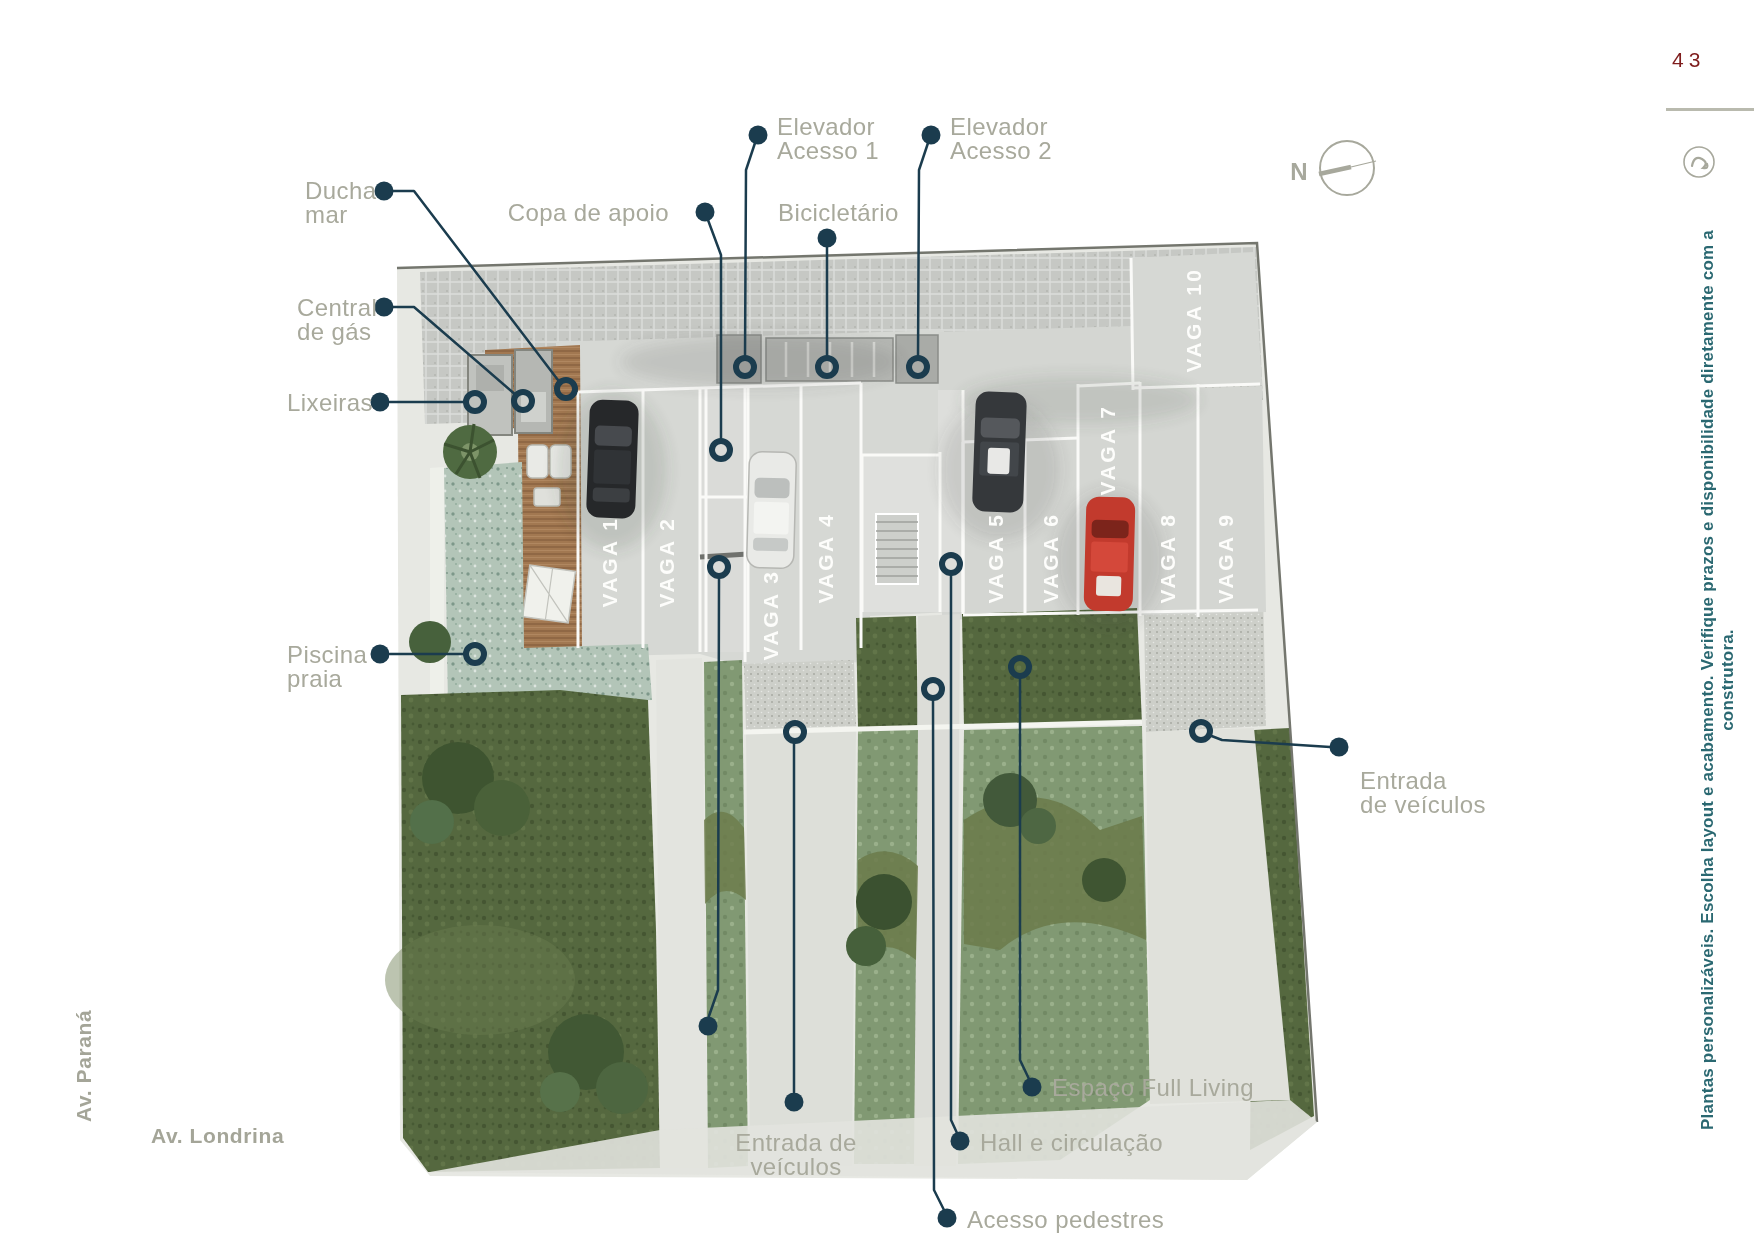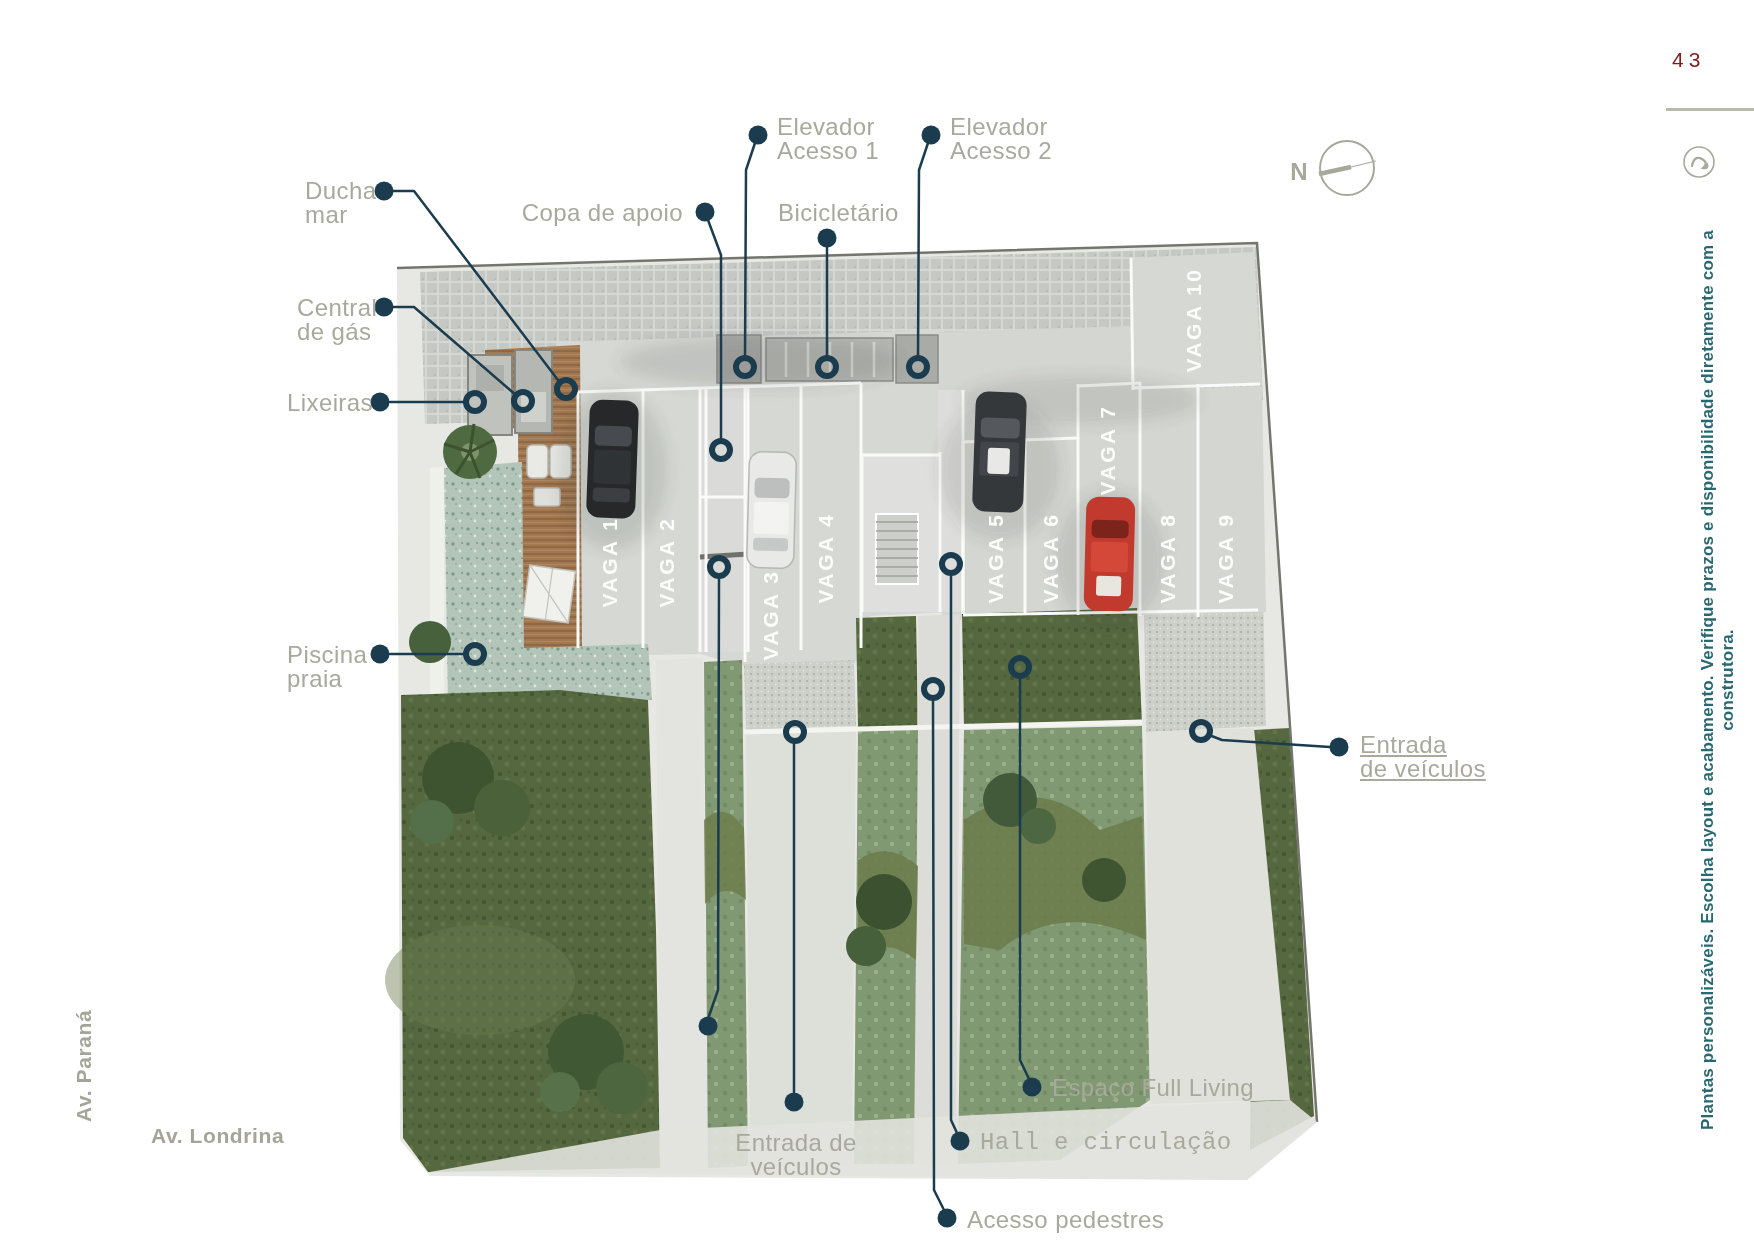"Copa de apoio" div.callout { left: 483px -> 469px }
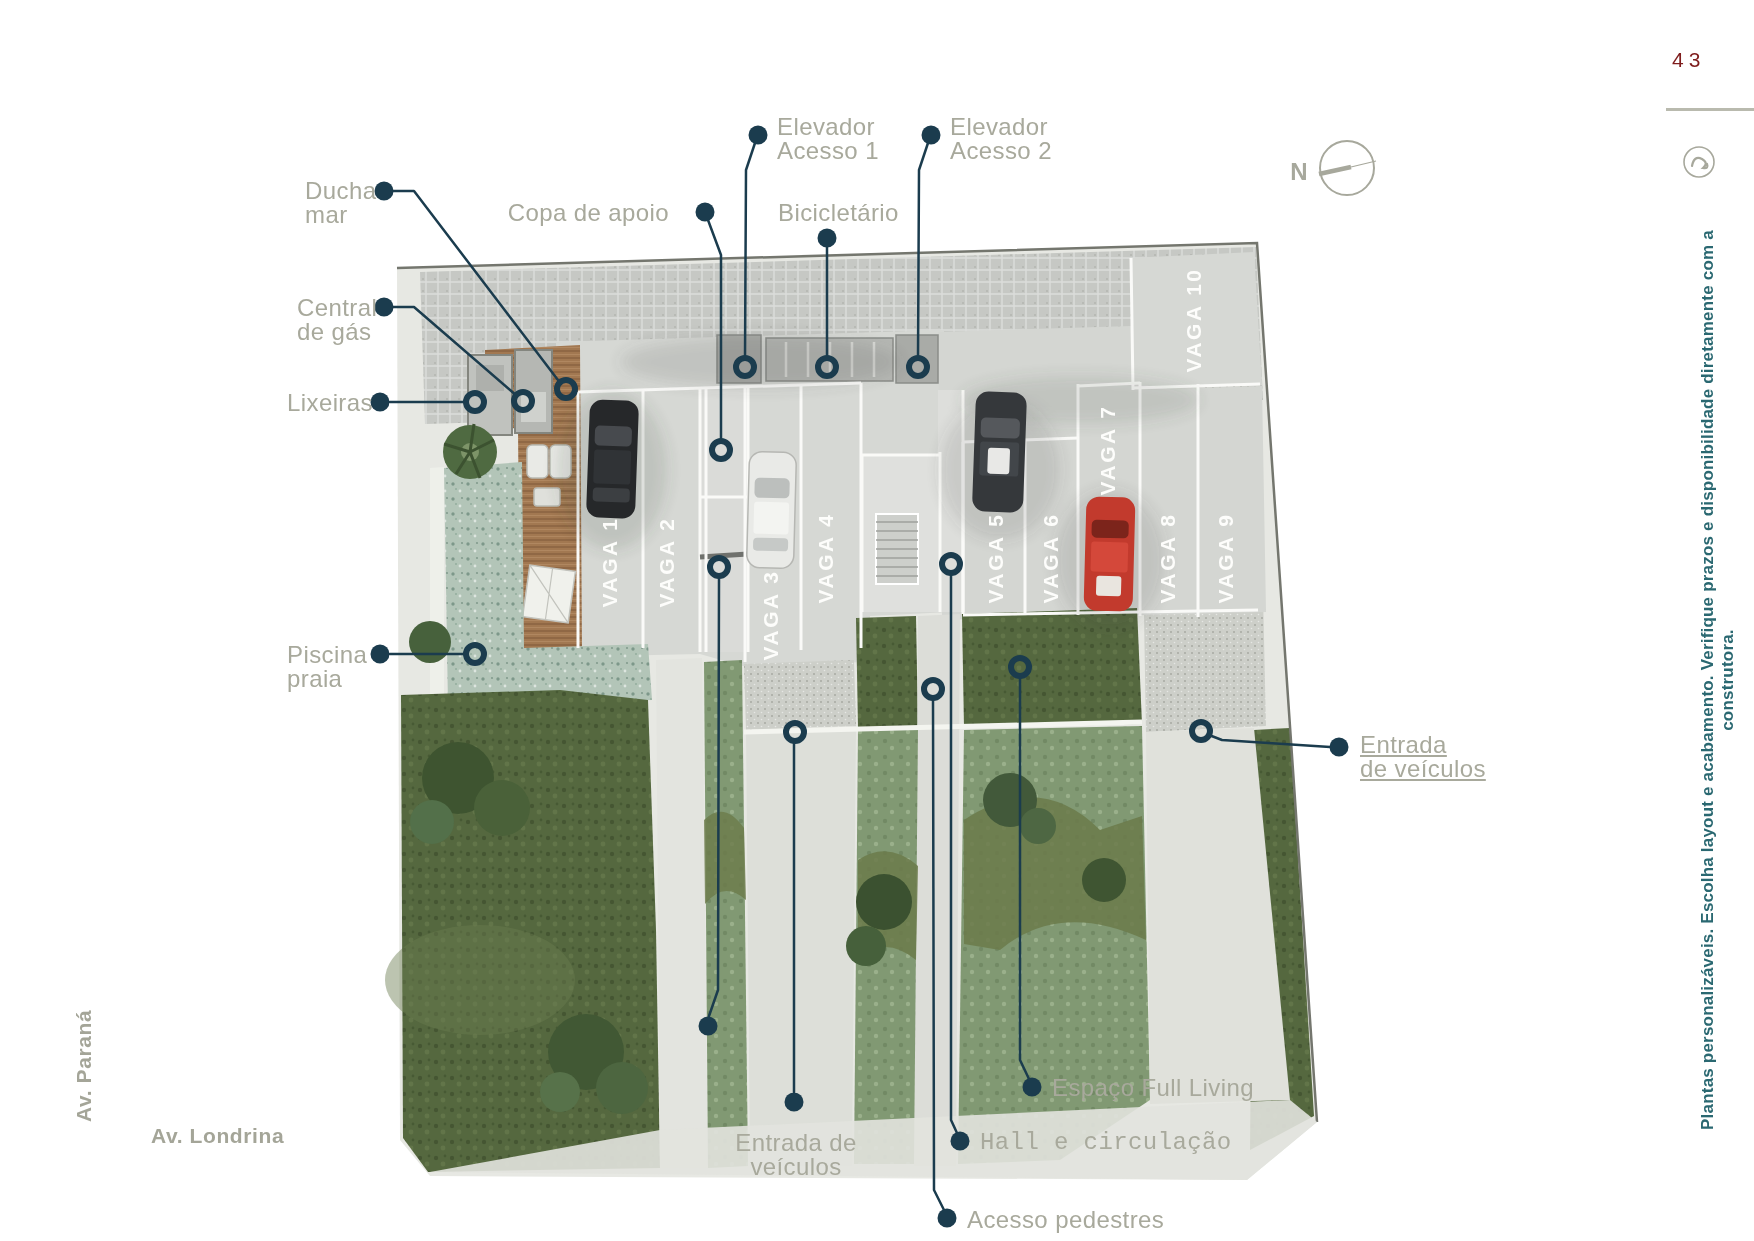"Entrada" div.callout { text-decoration: underline -> none; top: 733px -> 769px }
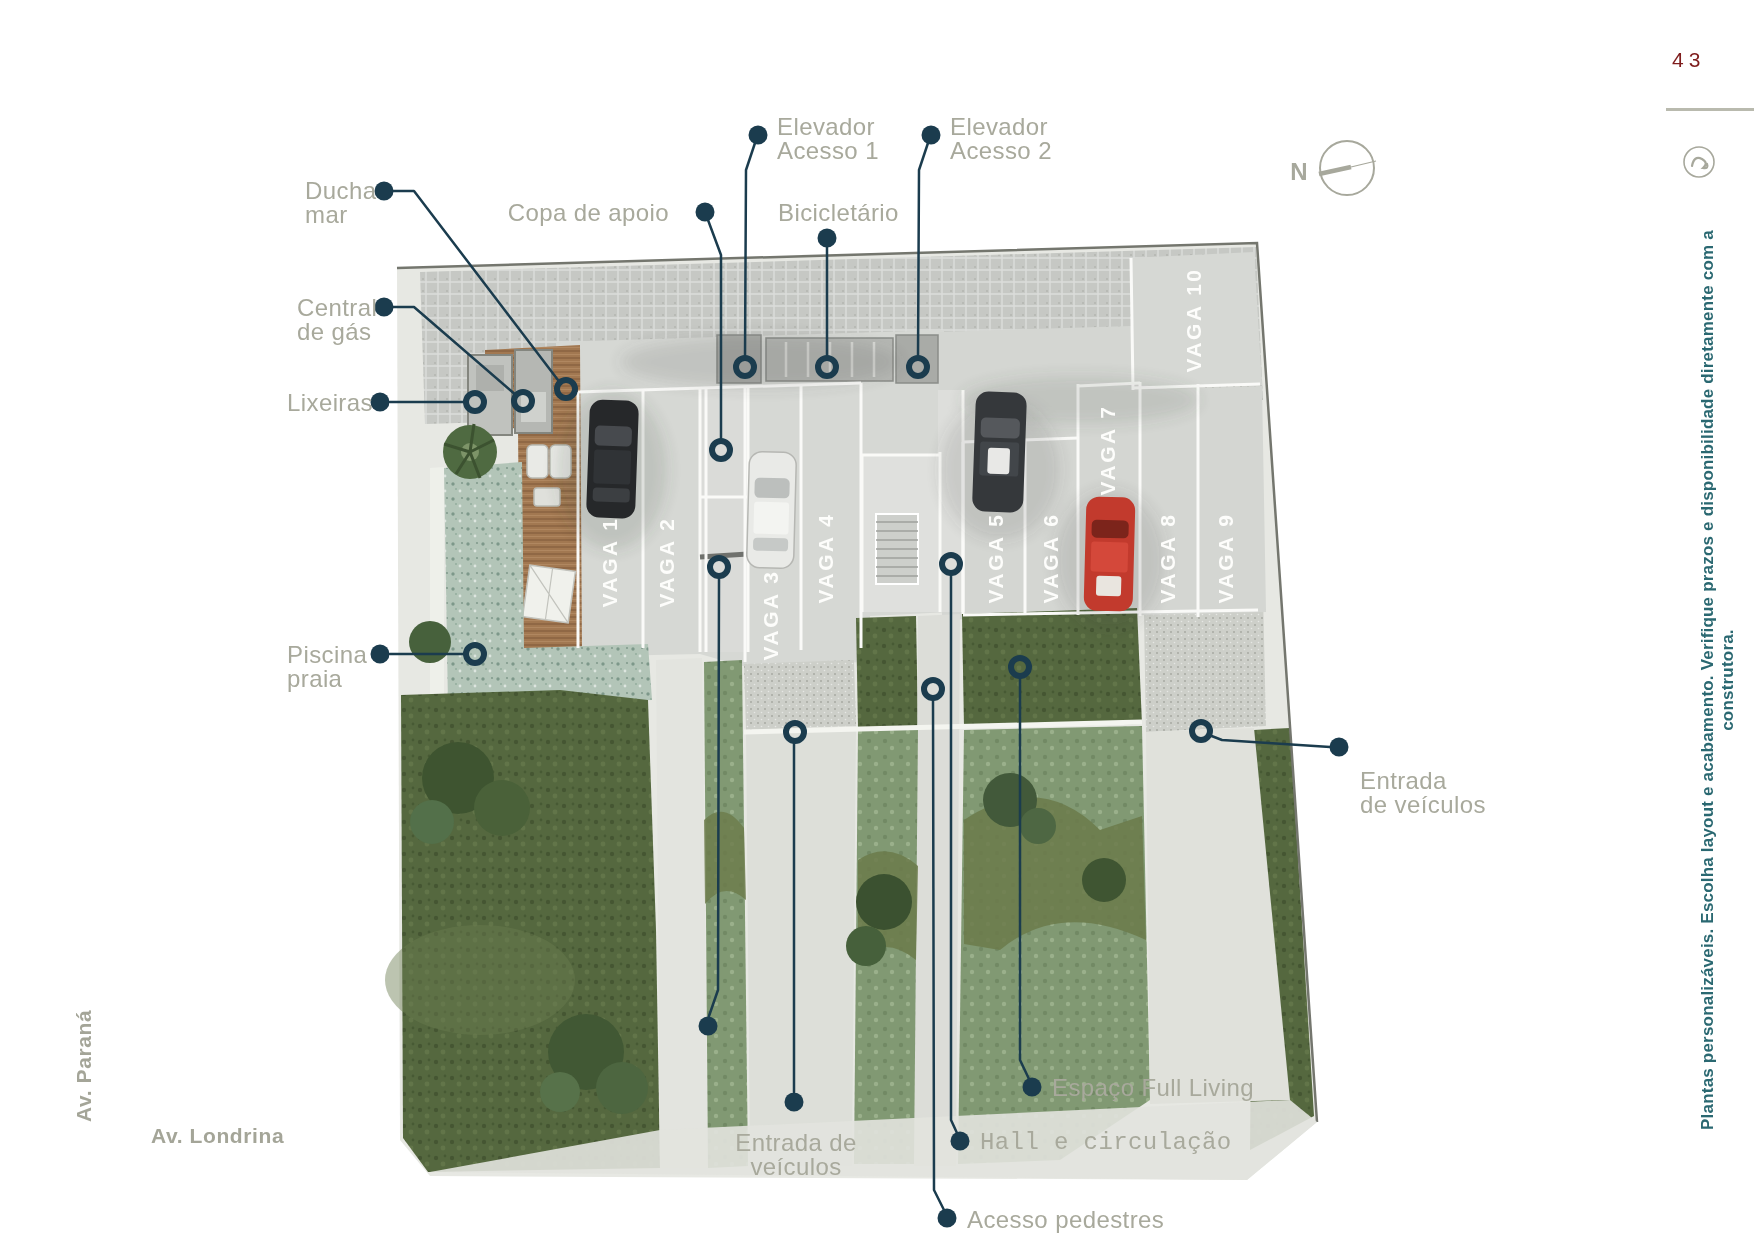"Hall e circulação" div.callout { font-family: Liberation Mono, monospace -> none }
